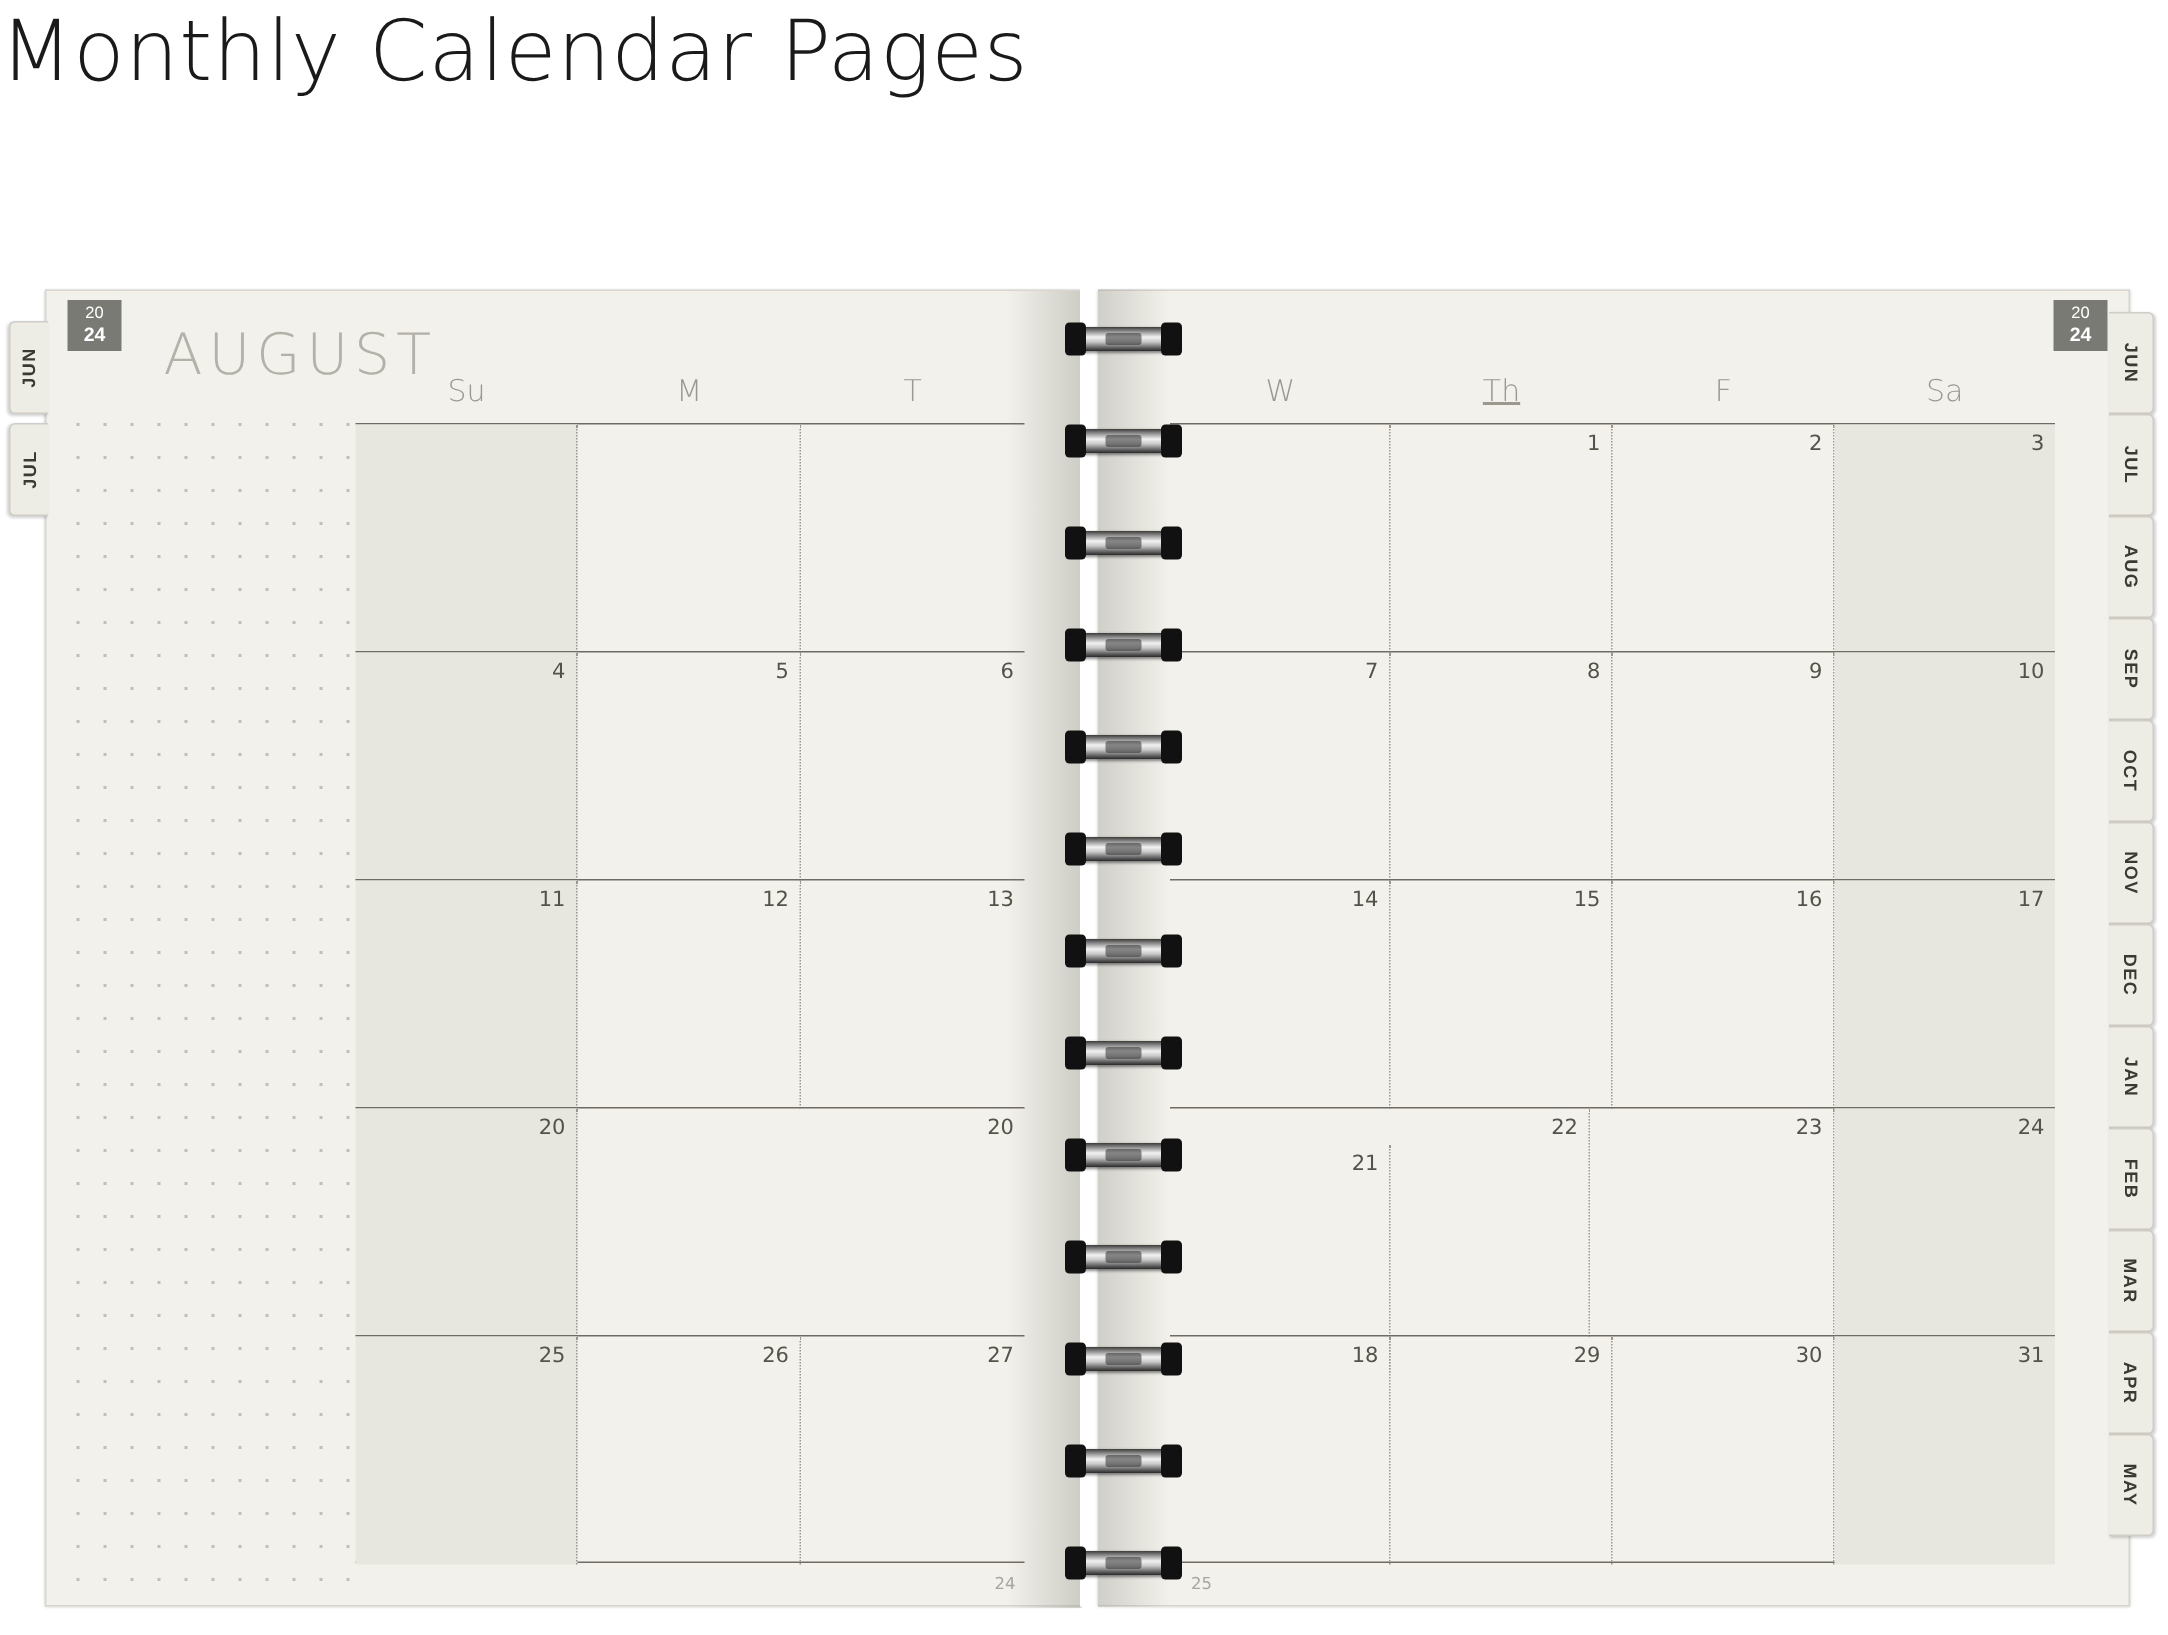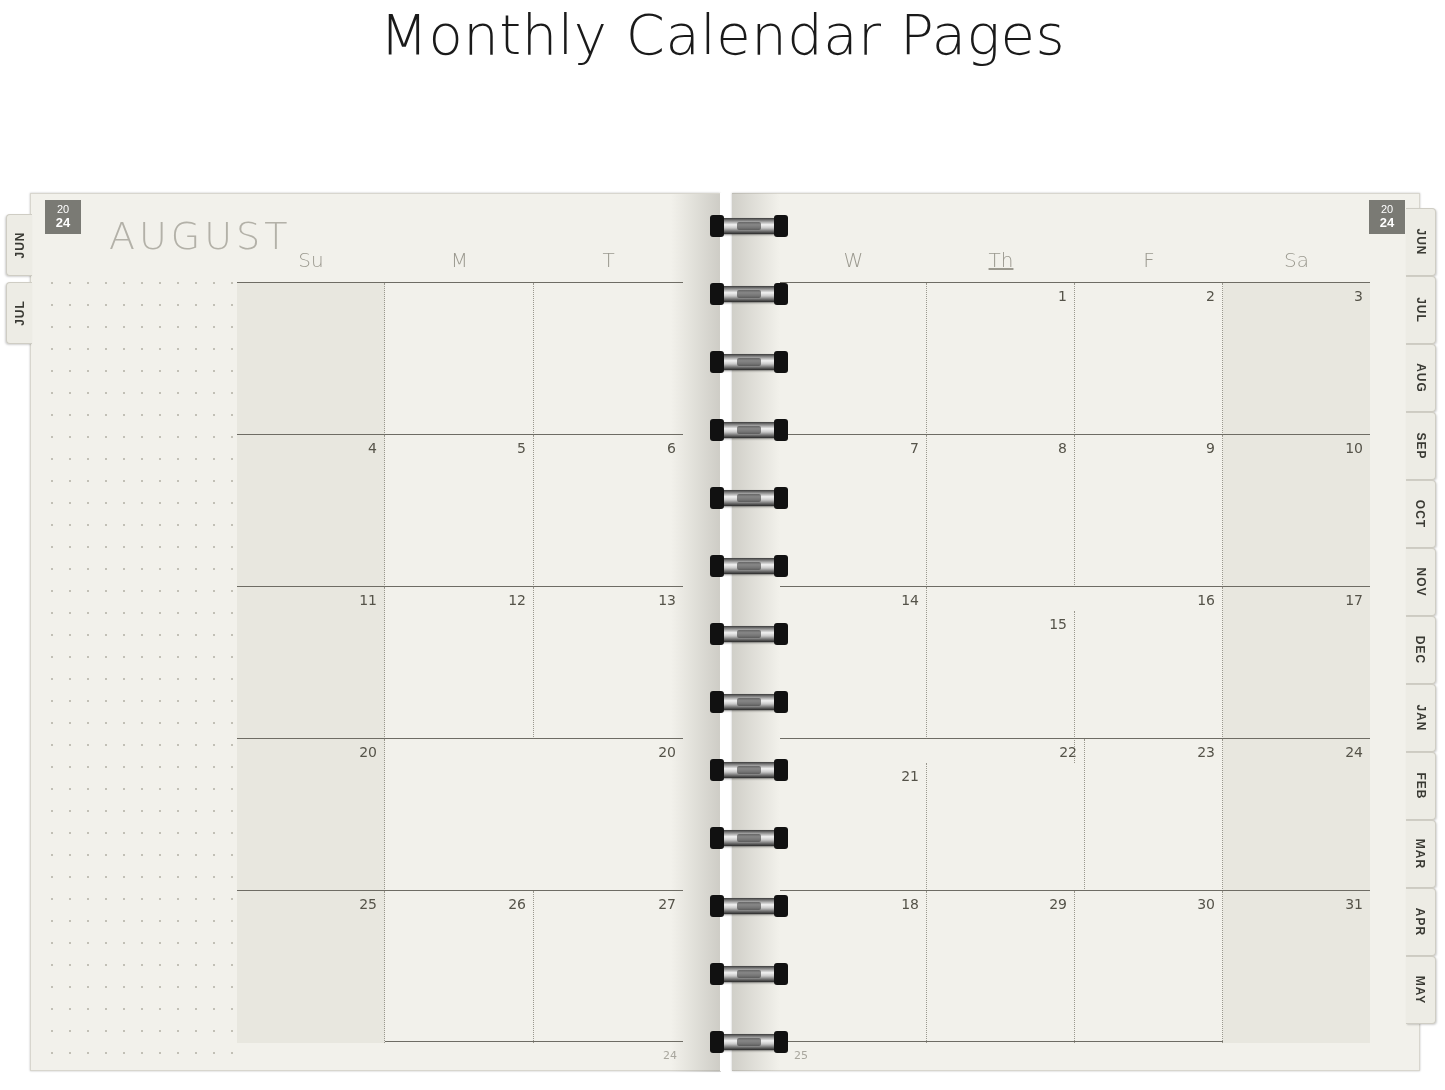"Monthly Calendar Pages" .title { text-align: center -> none }
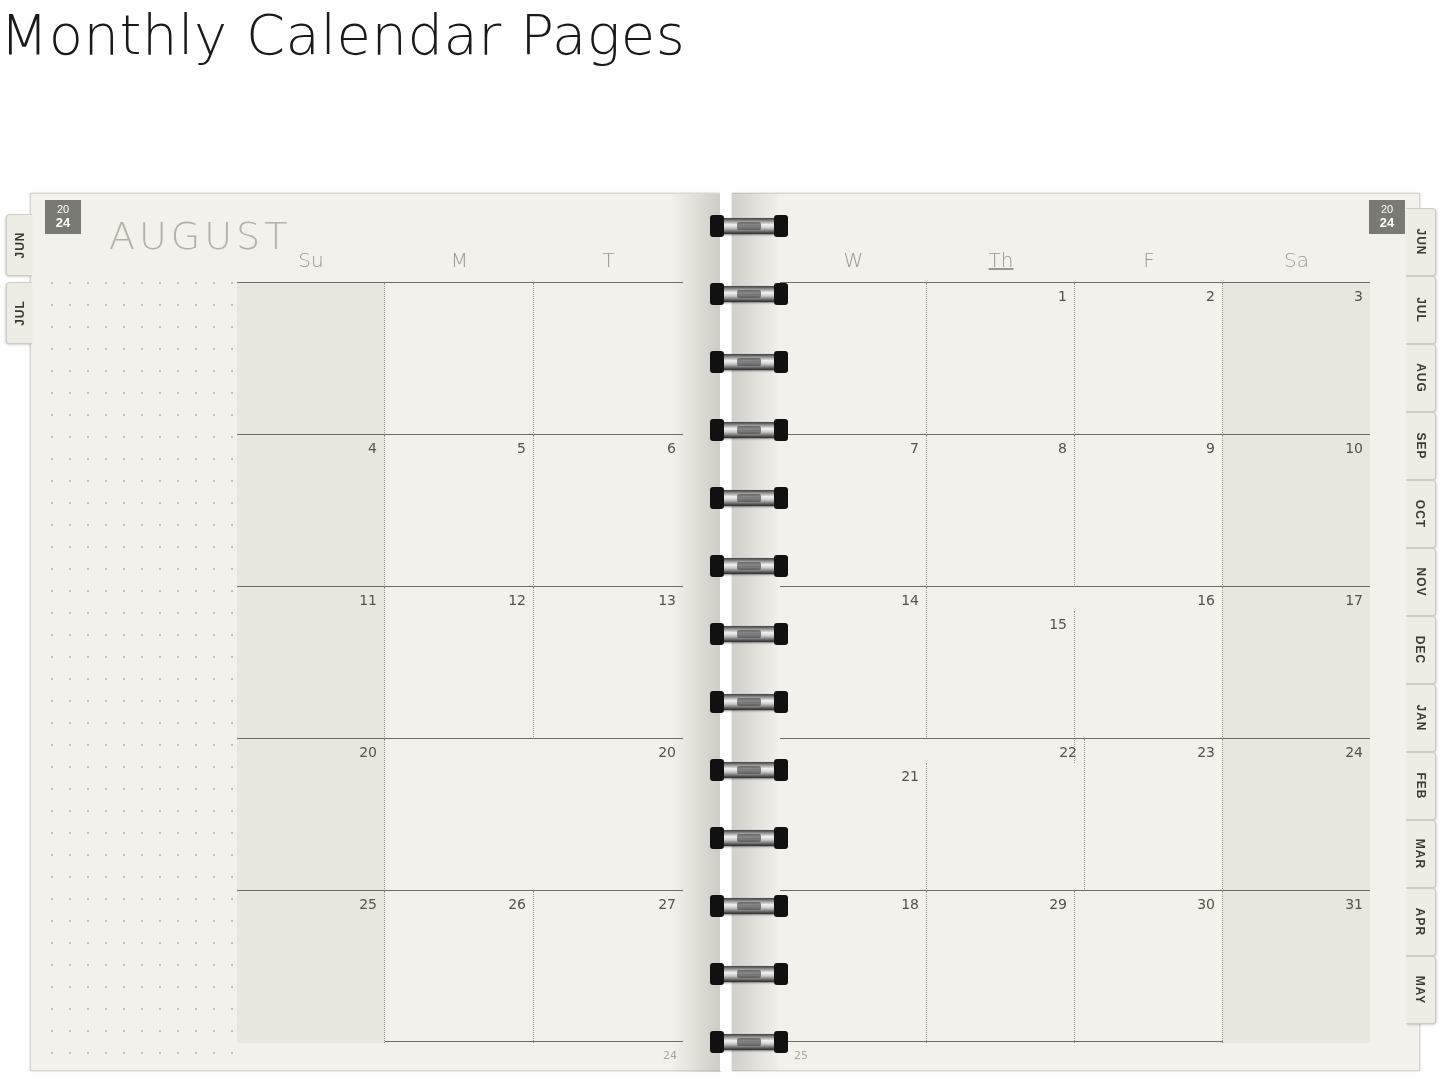"15" div.cell { margin-top: 24px -> none }
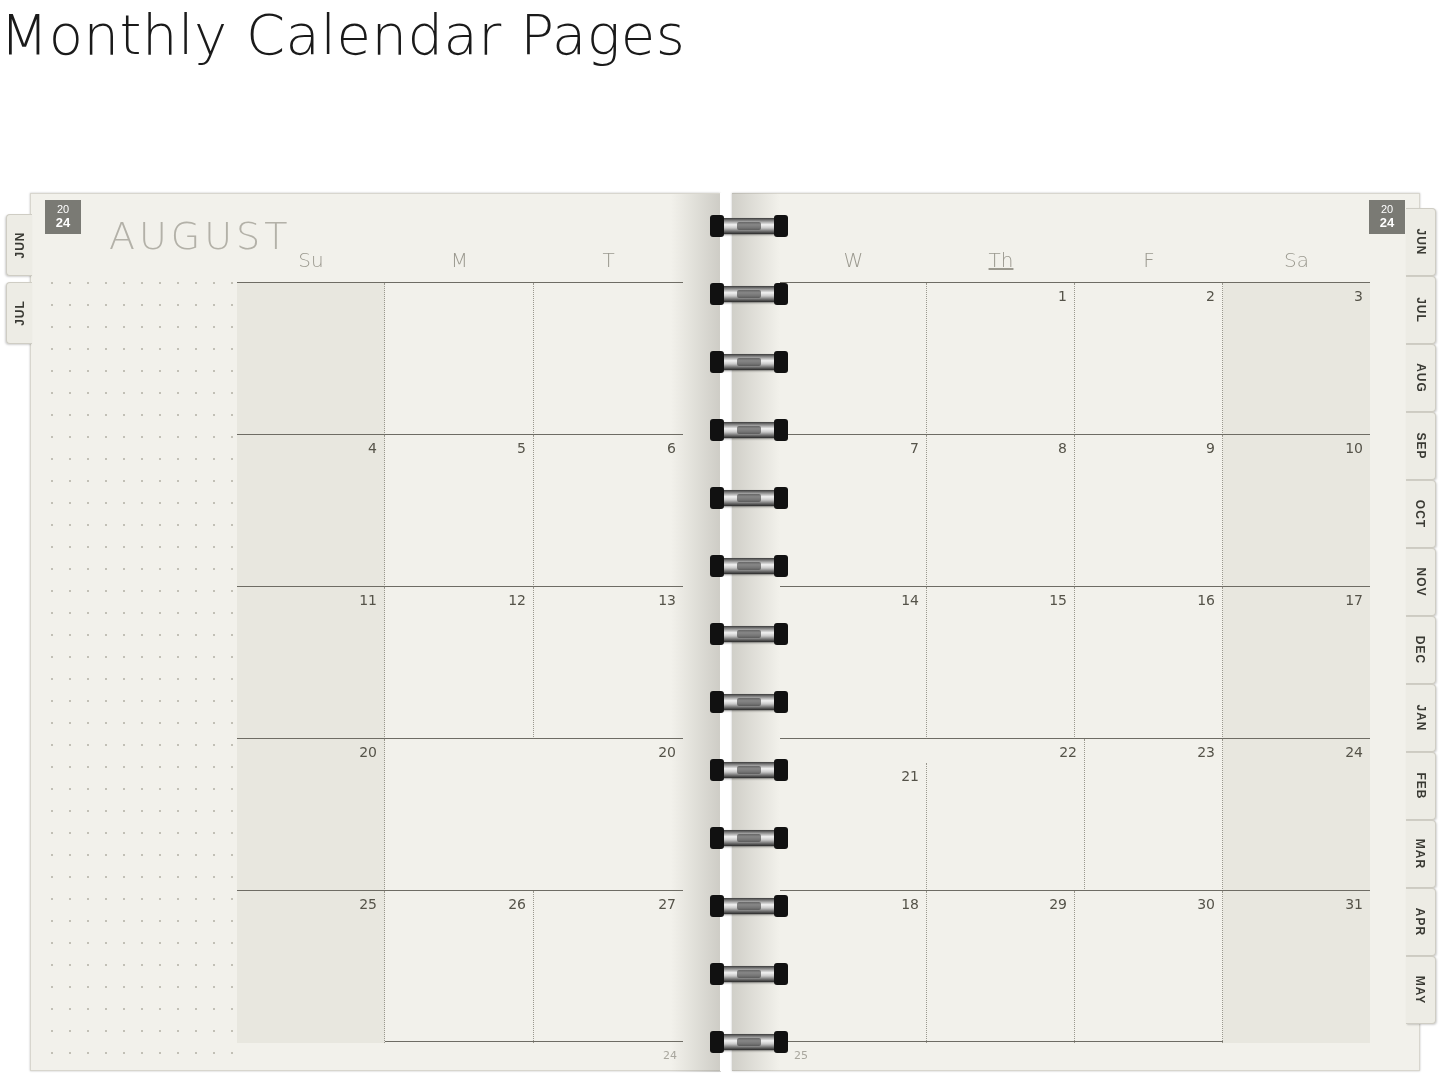"22" div.cell { left: 157px -> 132px }
